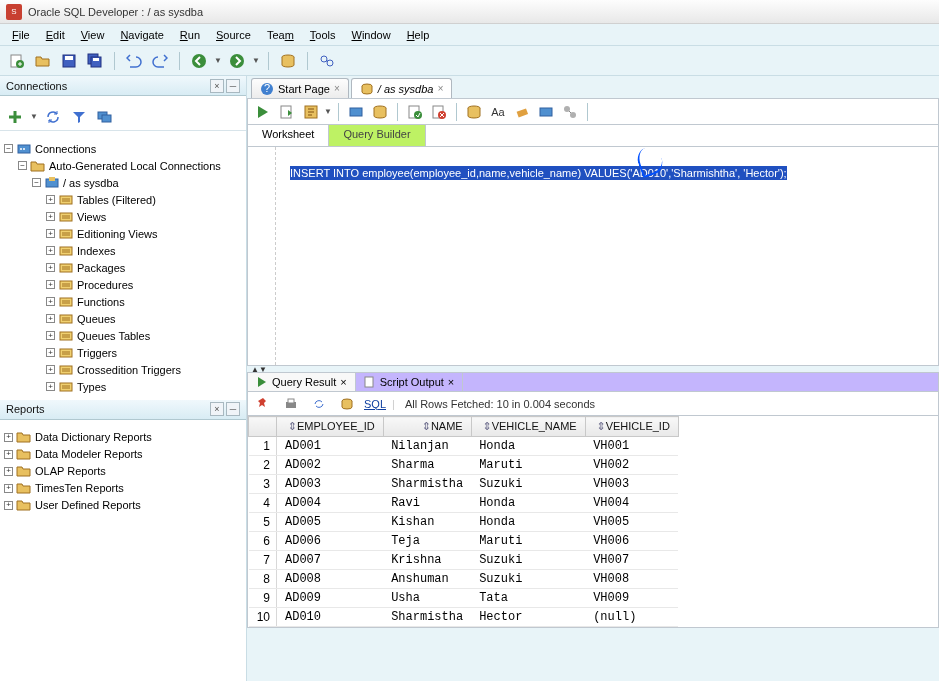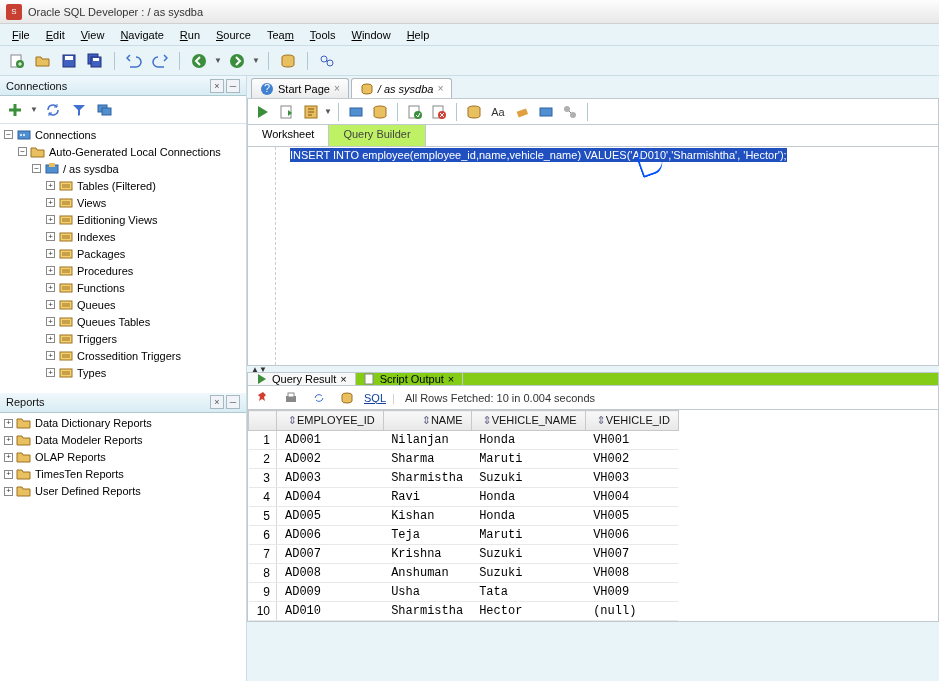"Connections" .left-col { gap: none -> 7px }
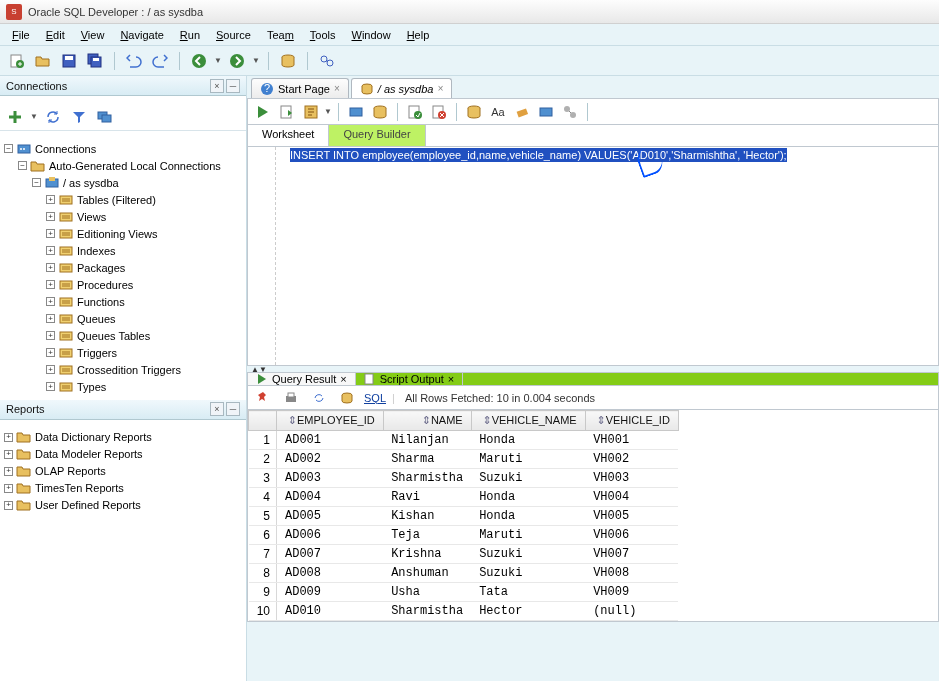"INSERT INTO" .sql-line { top: 2px -> 20px }
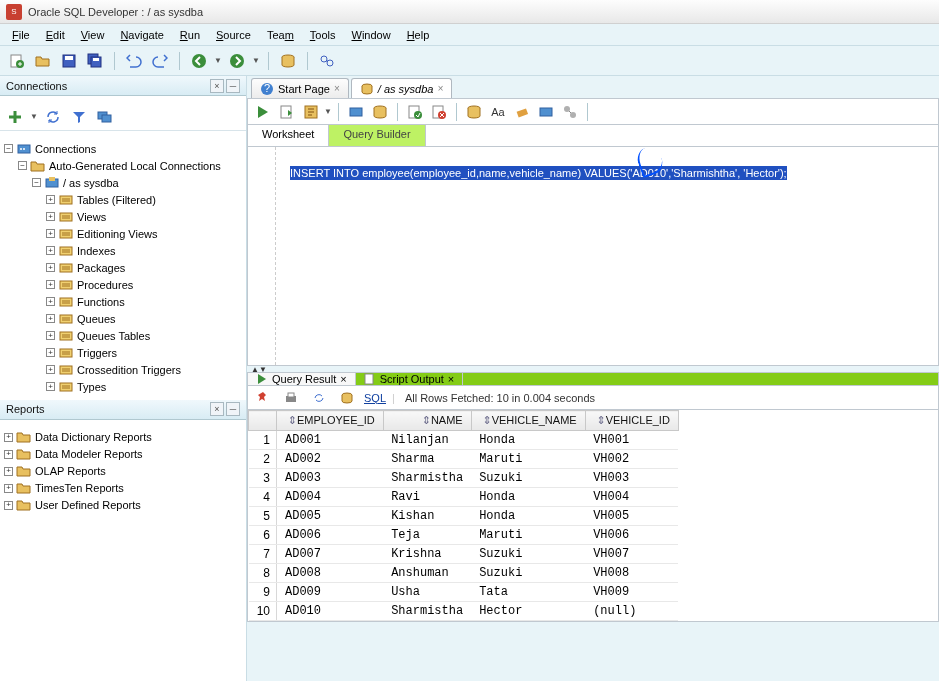"Query Result" .results-tabs { background: #84cc16 -> #c4b5fd; height: 14px -> 20px }
